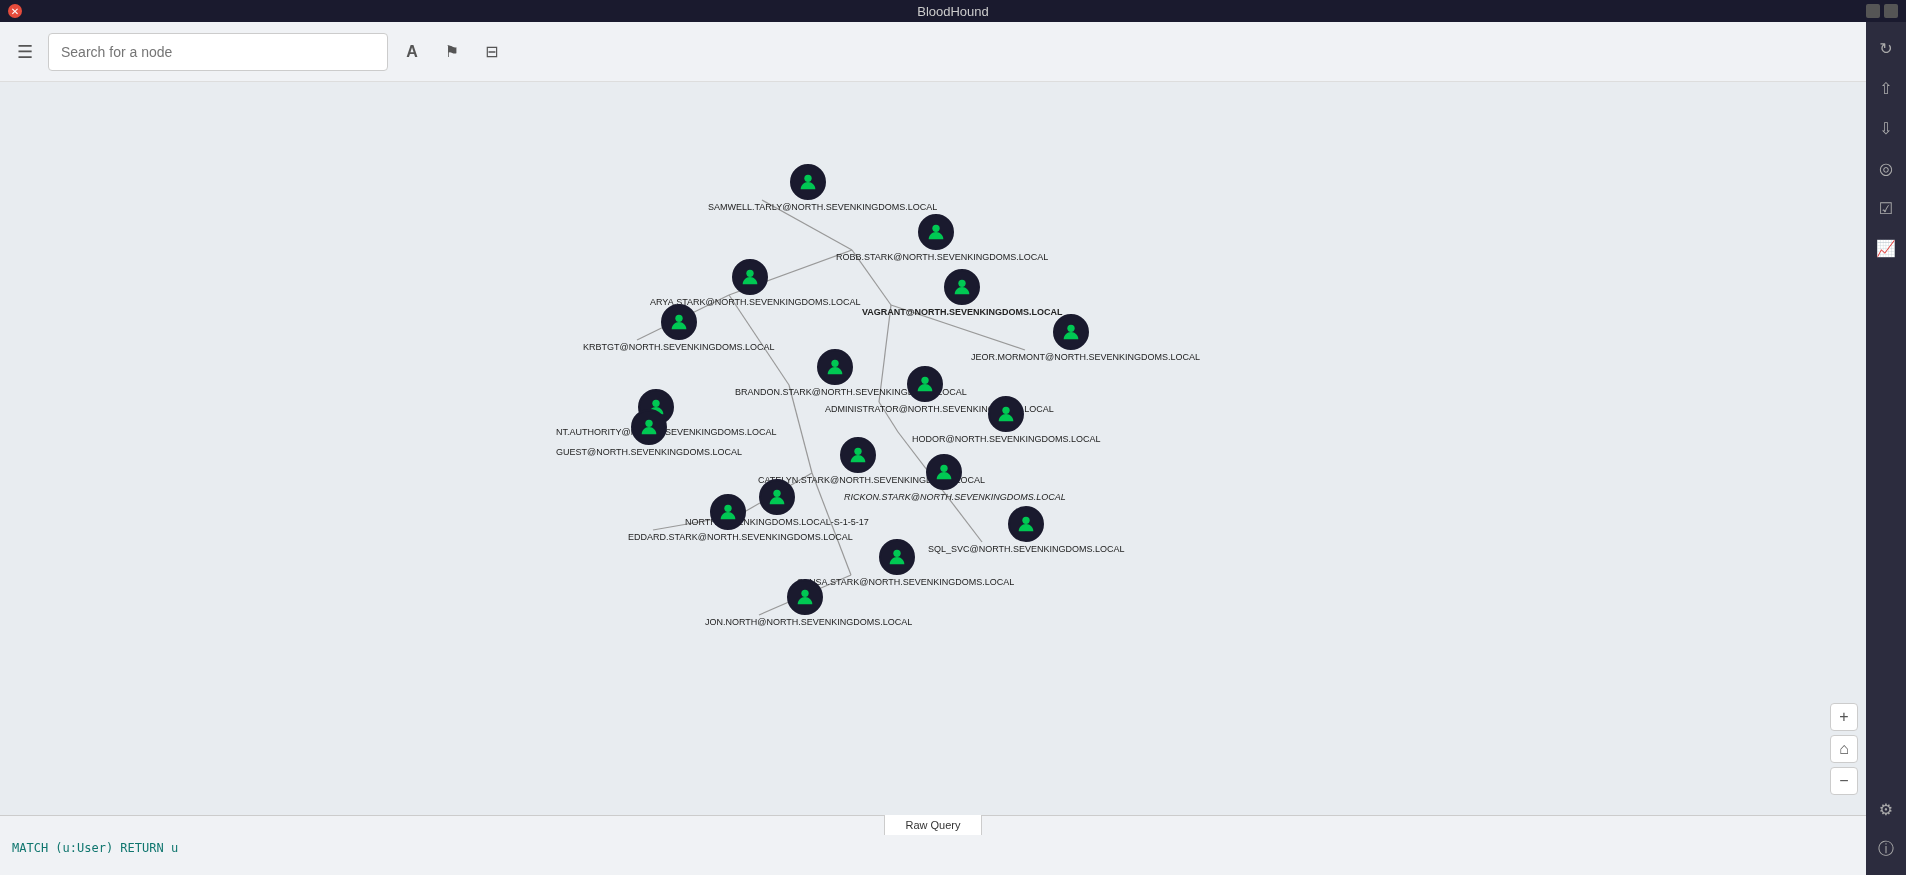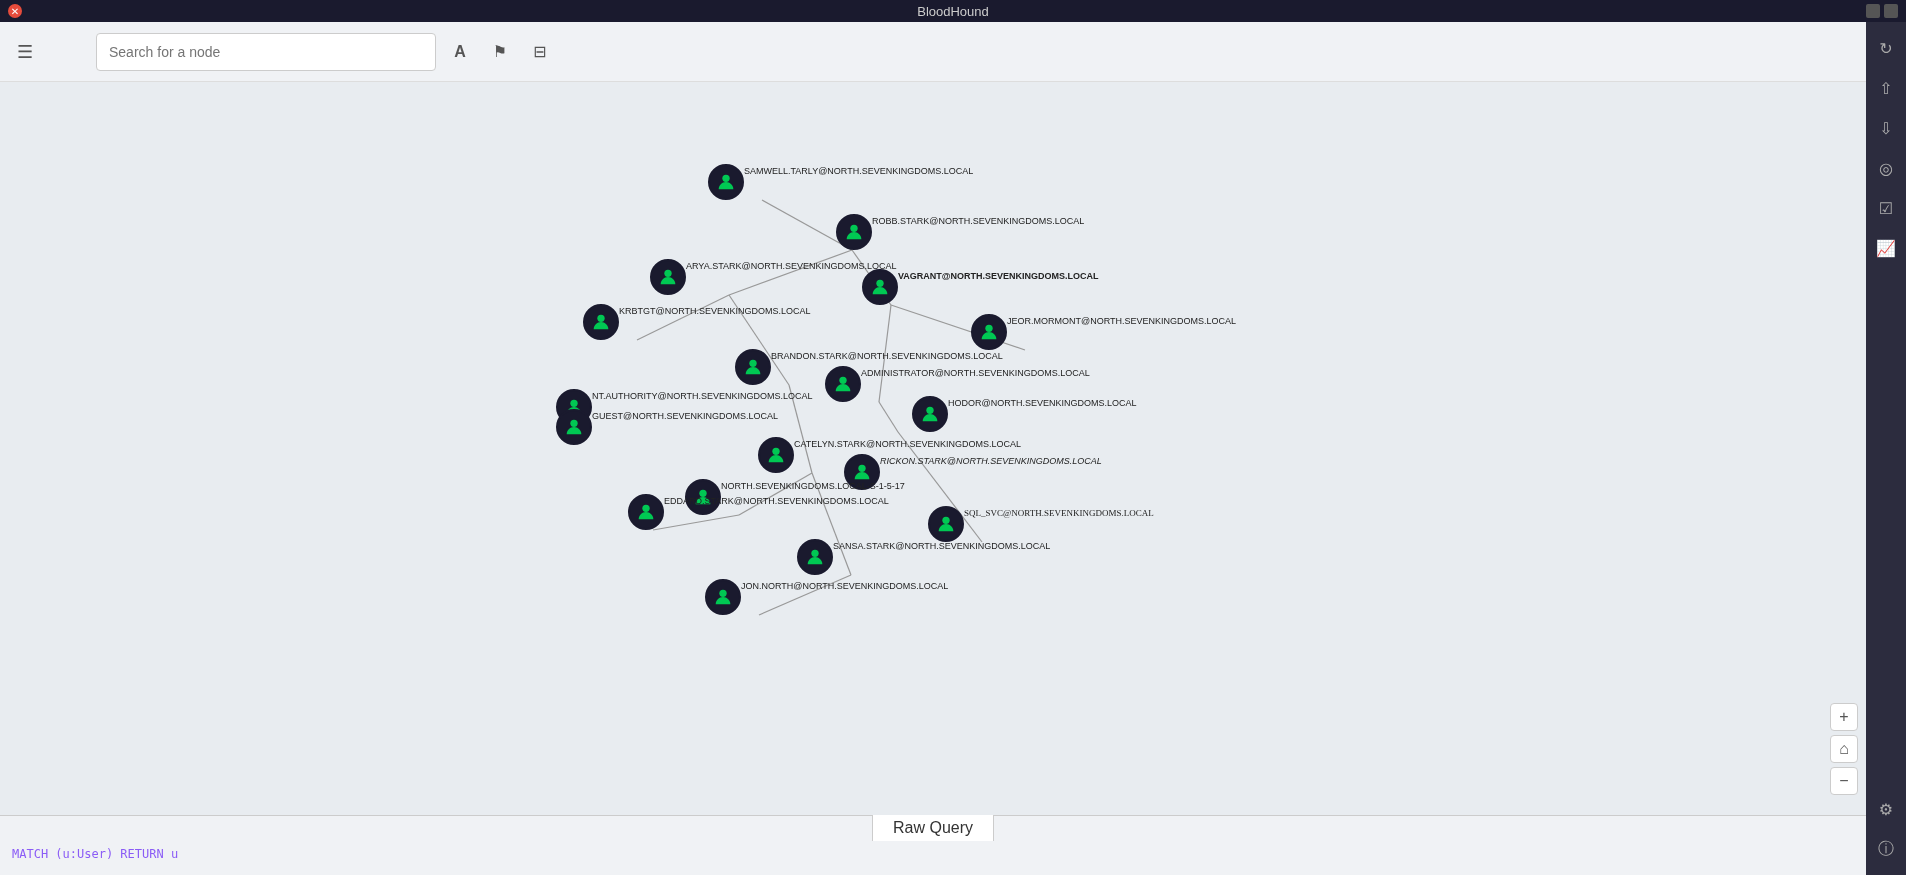"Search for a node" #search-input { margin-left: 48px -> none }
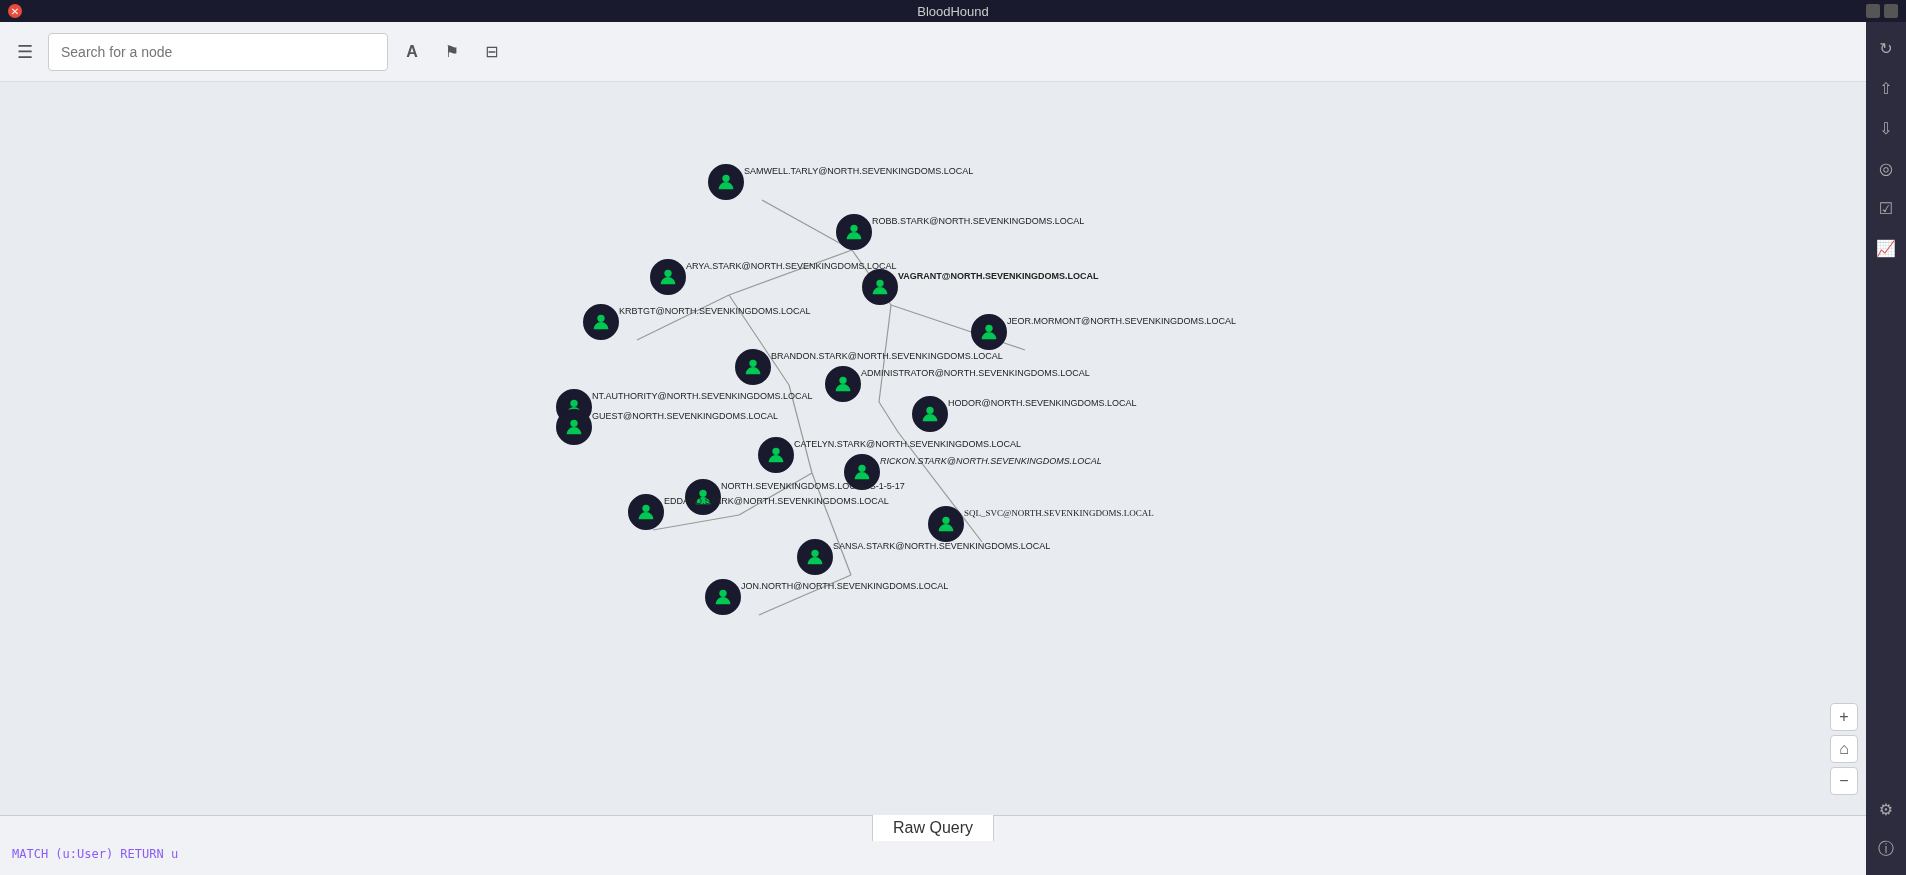"SAMWELL.TARLY@NORTH.SEVENKINGDOMS.LOCAL" .node { align-items: flex-start -> center; flex-direction: row -> column }
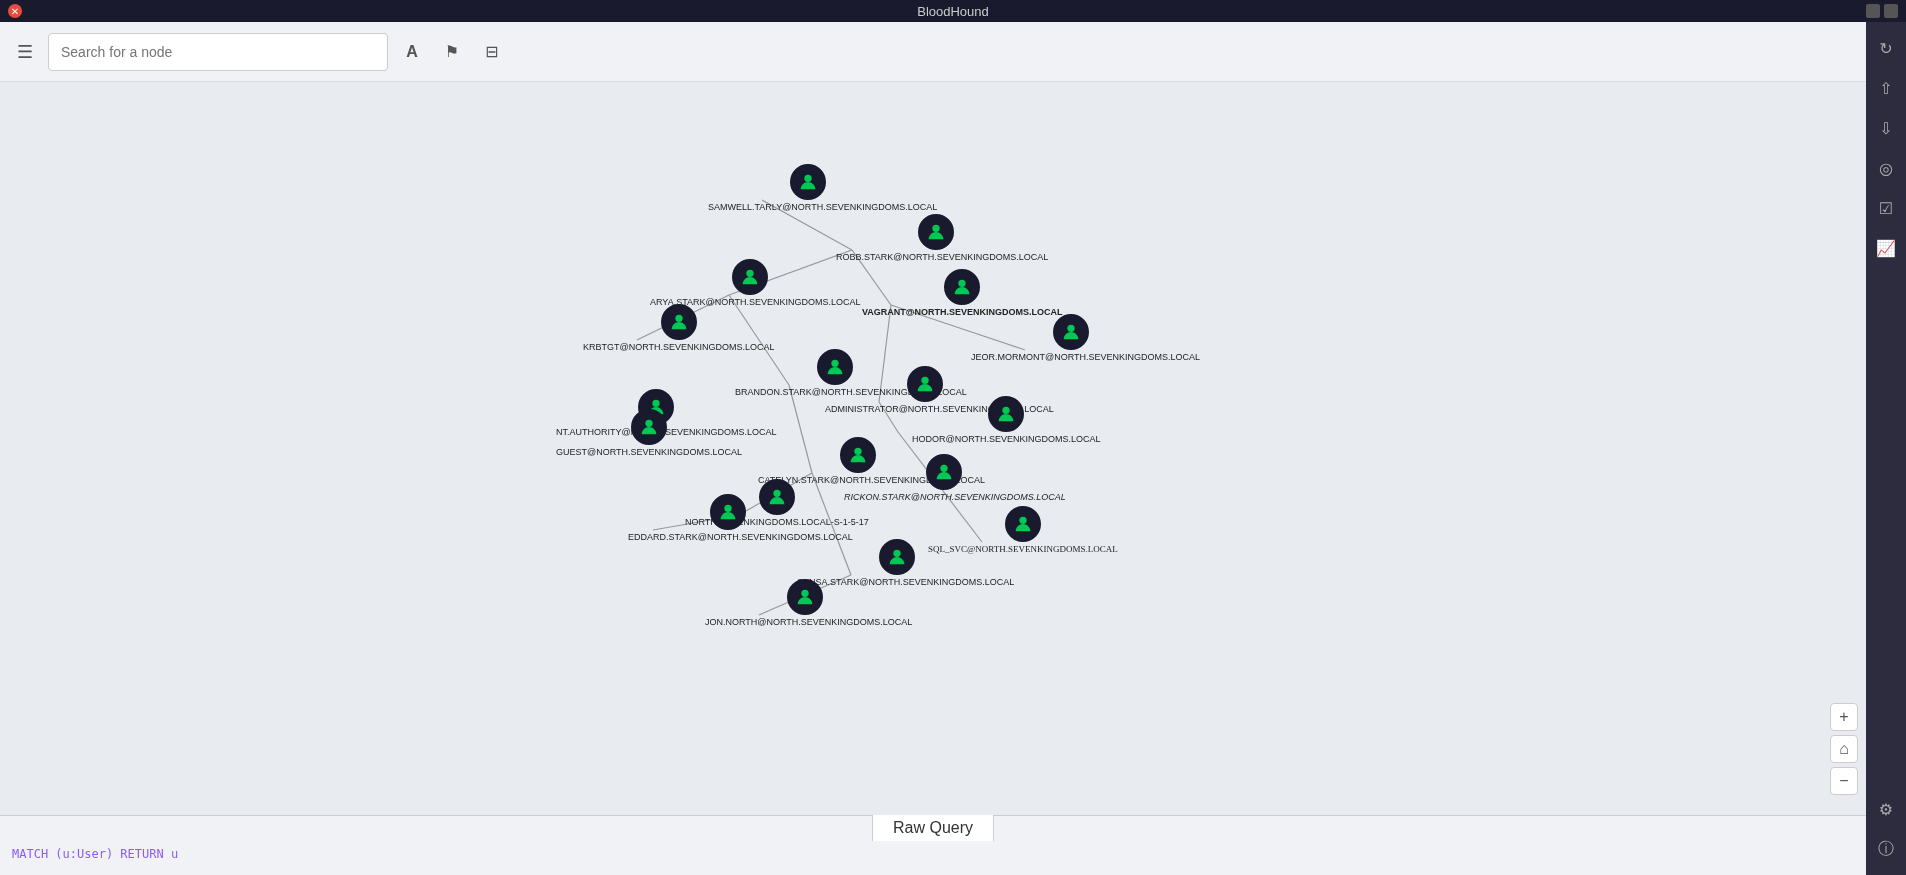"SQL_SVC@NORTH.SEVENKINGDOMS.LOCAL" div.node { font-family: Liberation Serif, serif -> none }
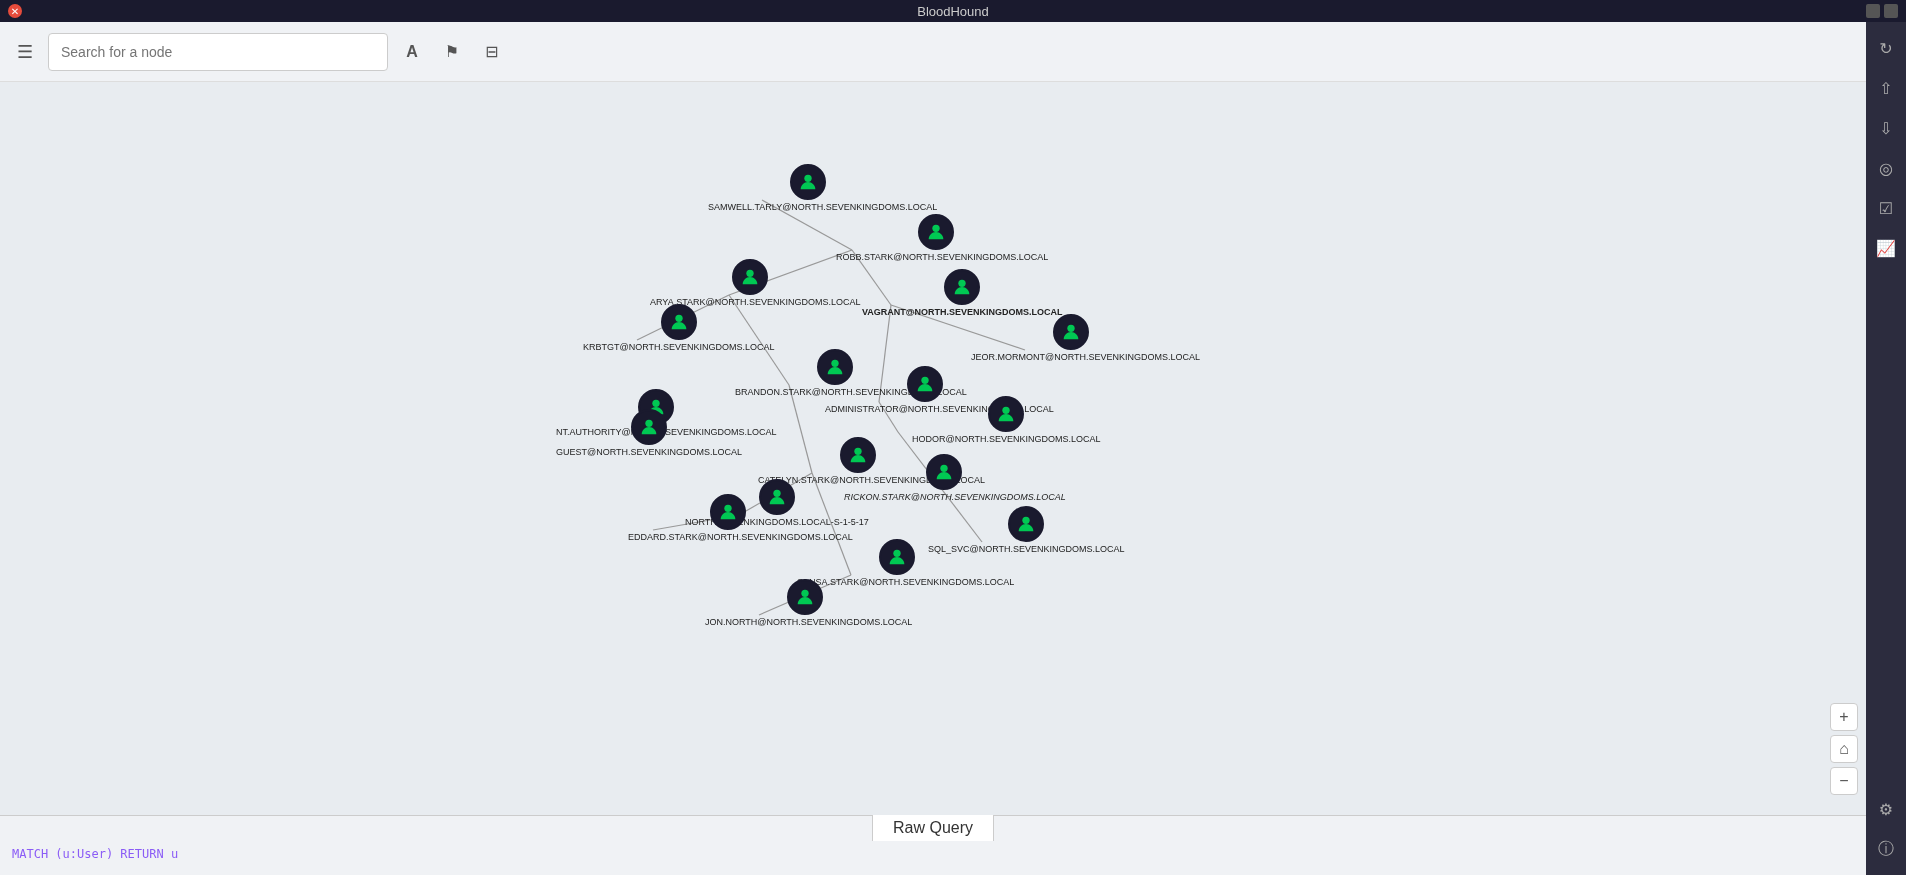"Raw Query" #raw-query-tab { font-size: 16px -> 11px }
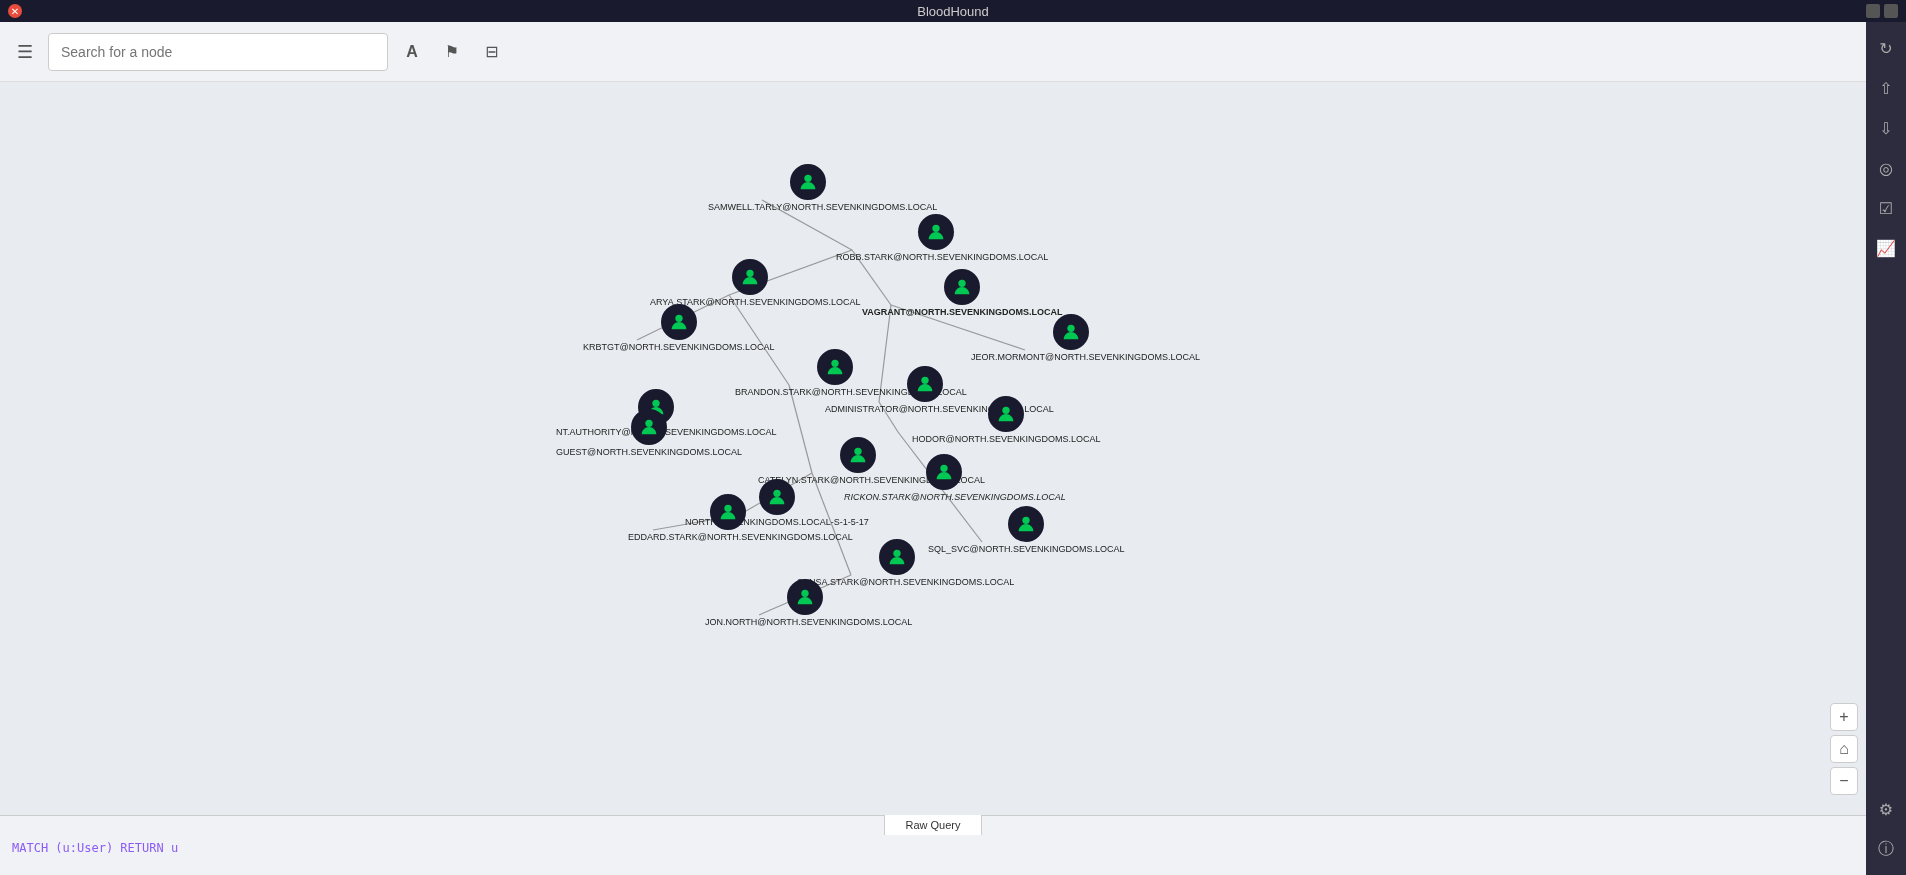"MATCH (u:User) RETURN u" #query-text { color: #8b5cf6 -> #0f766e }
